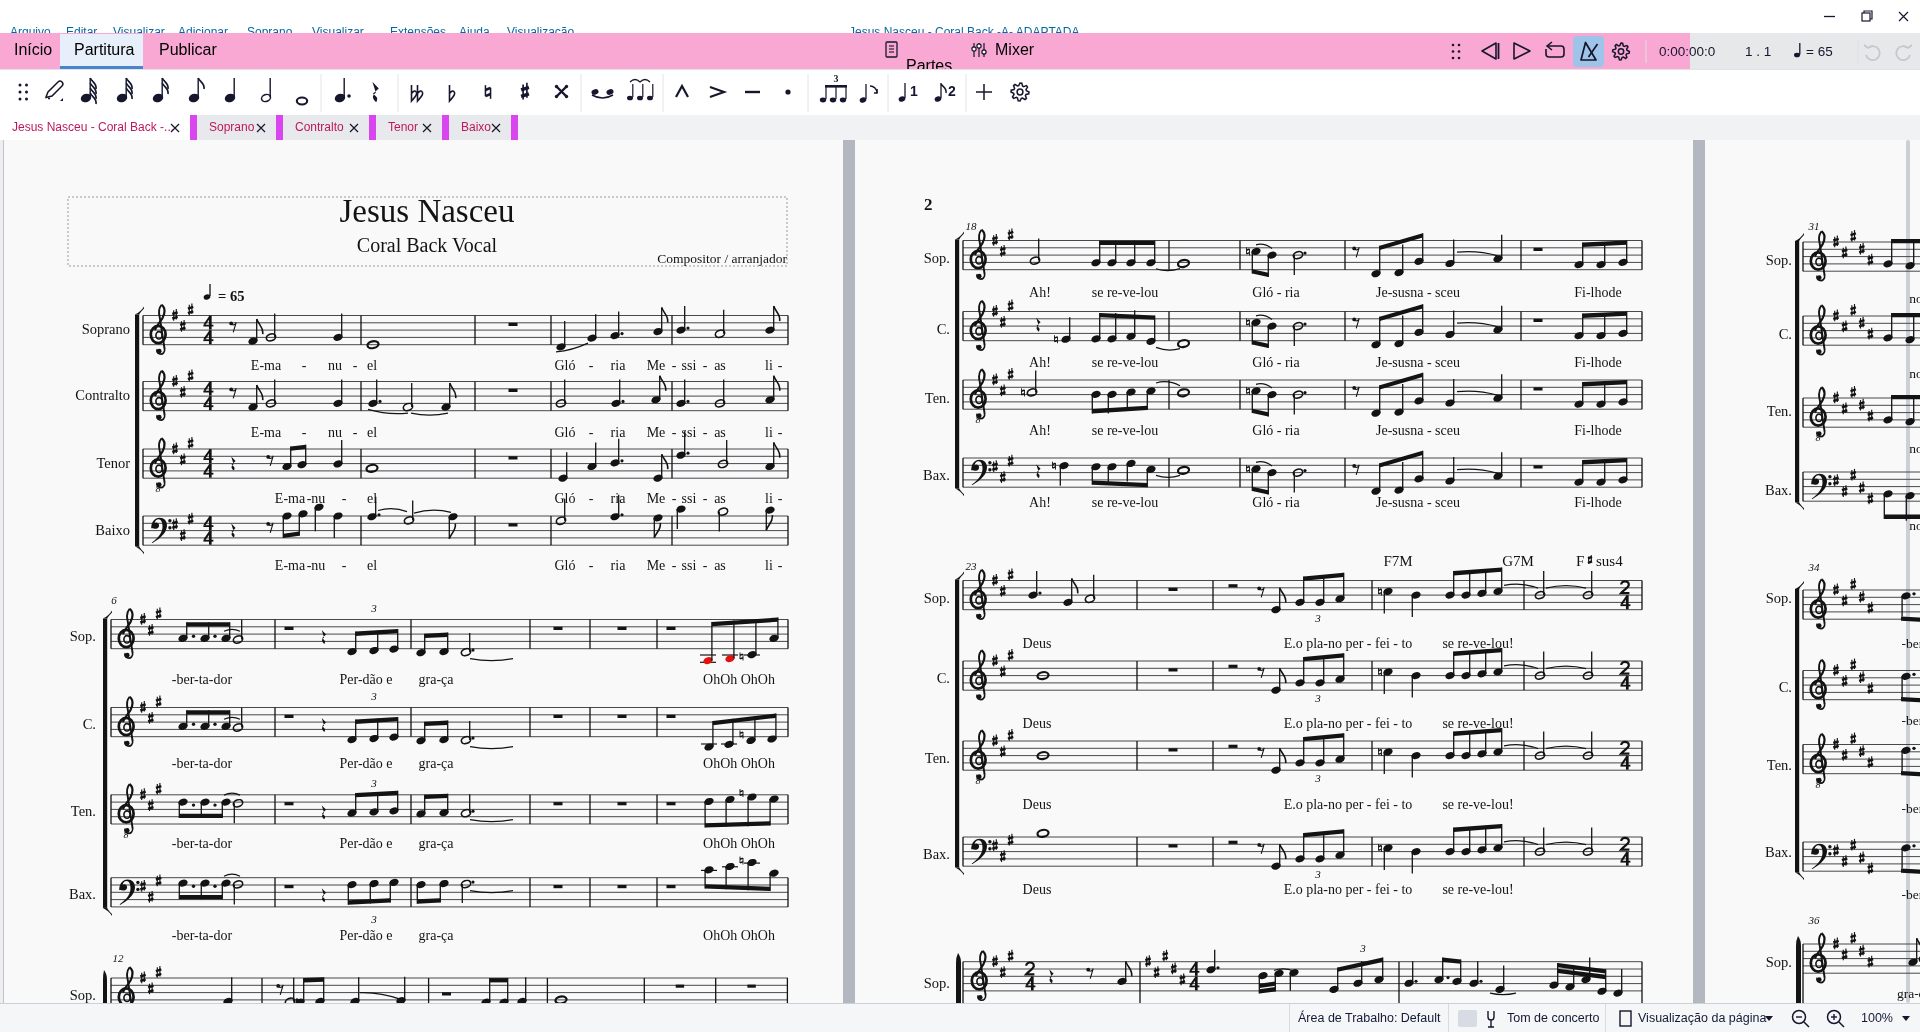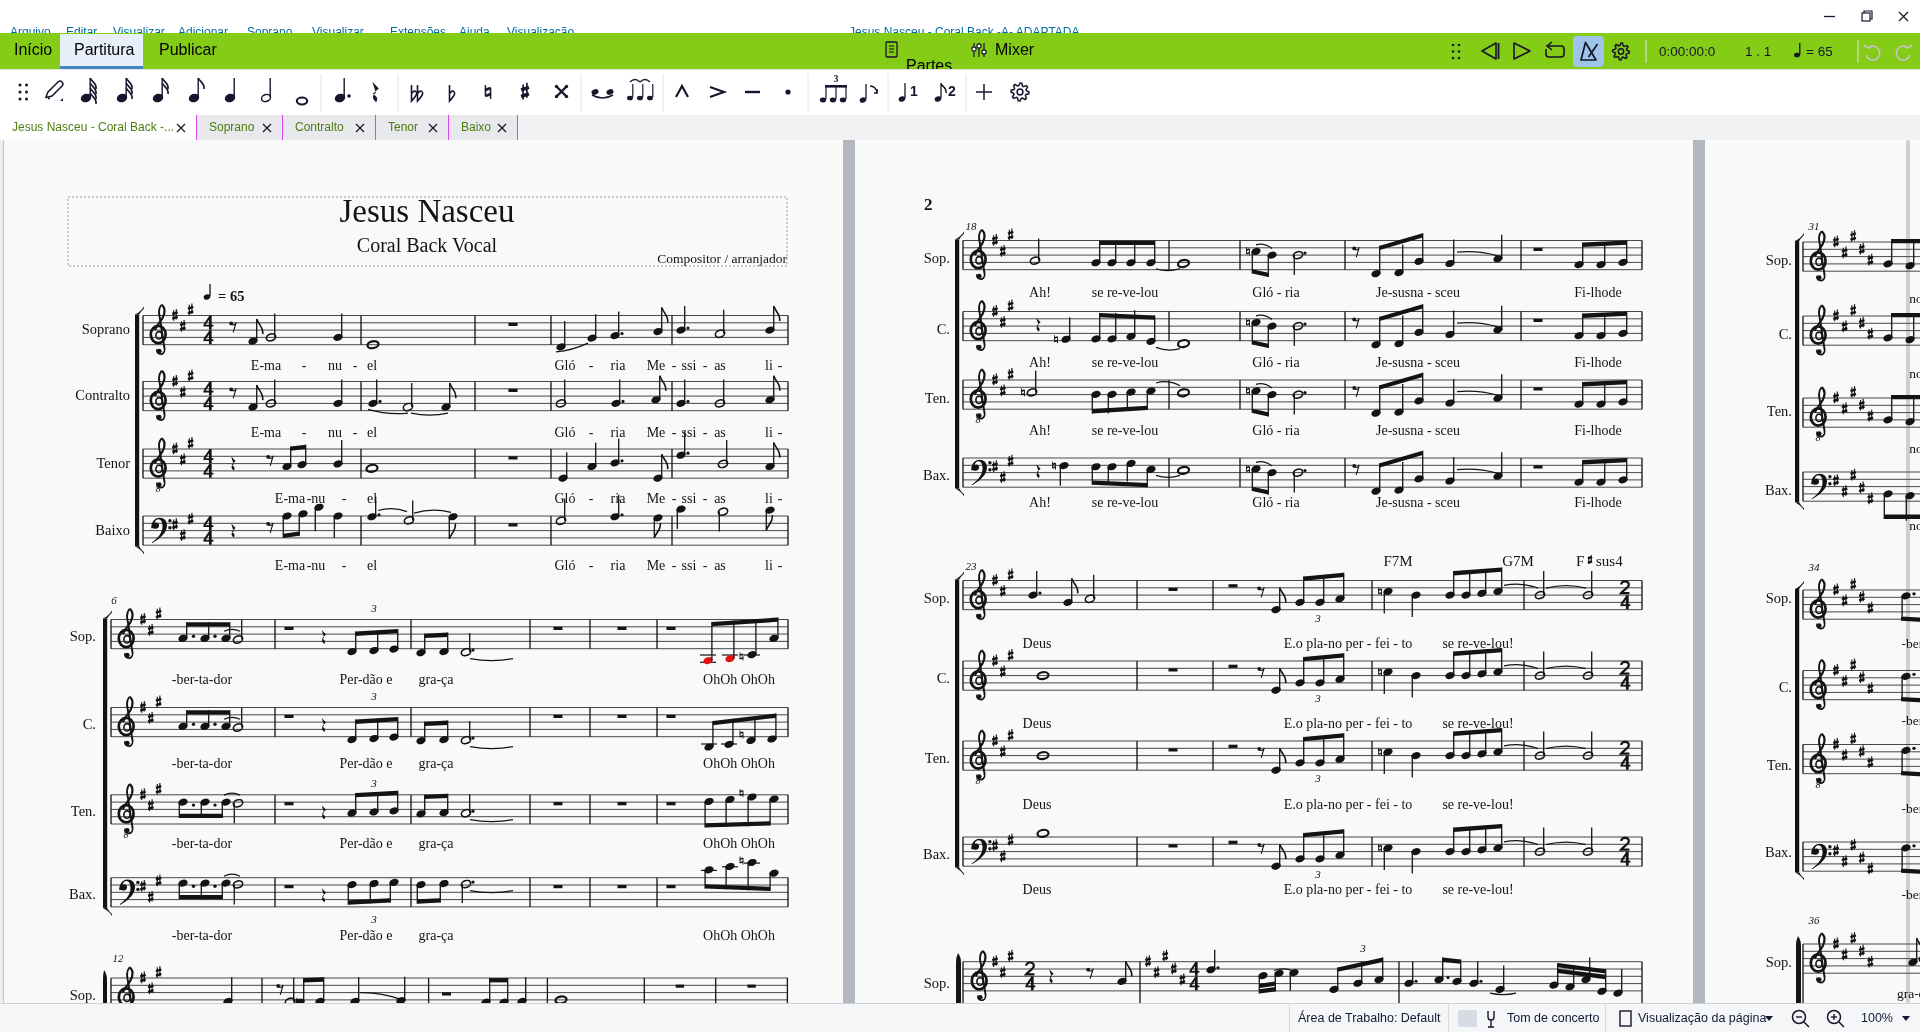"Início" #tb2 { background: #84cc16 -> #f9a8d4; width: 1920px -> 1690px }
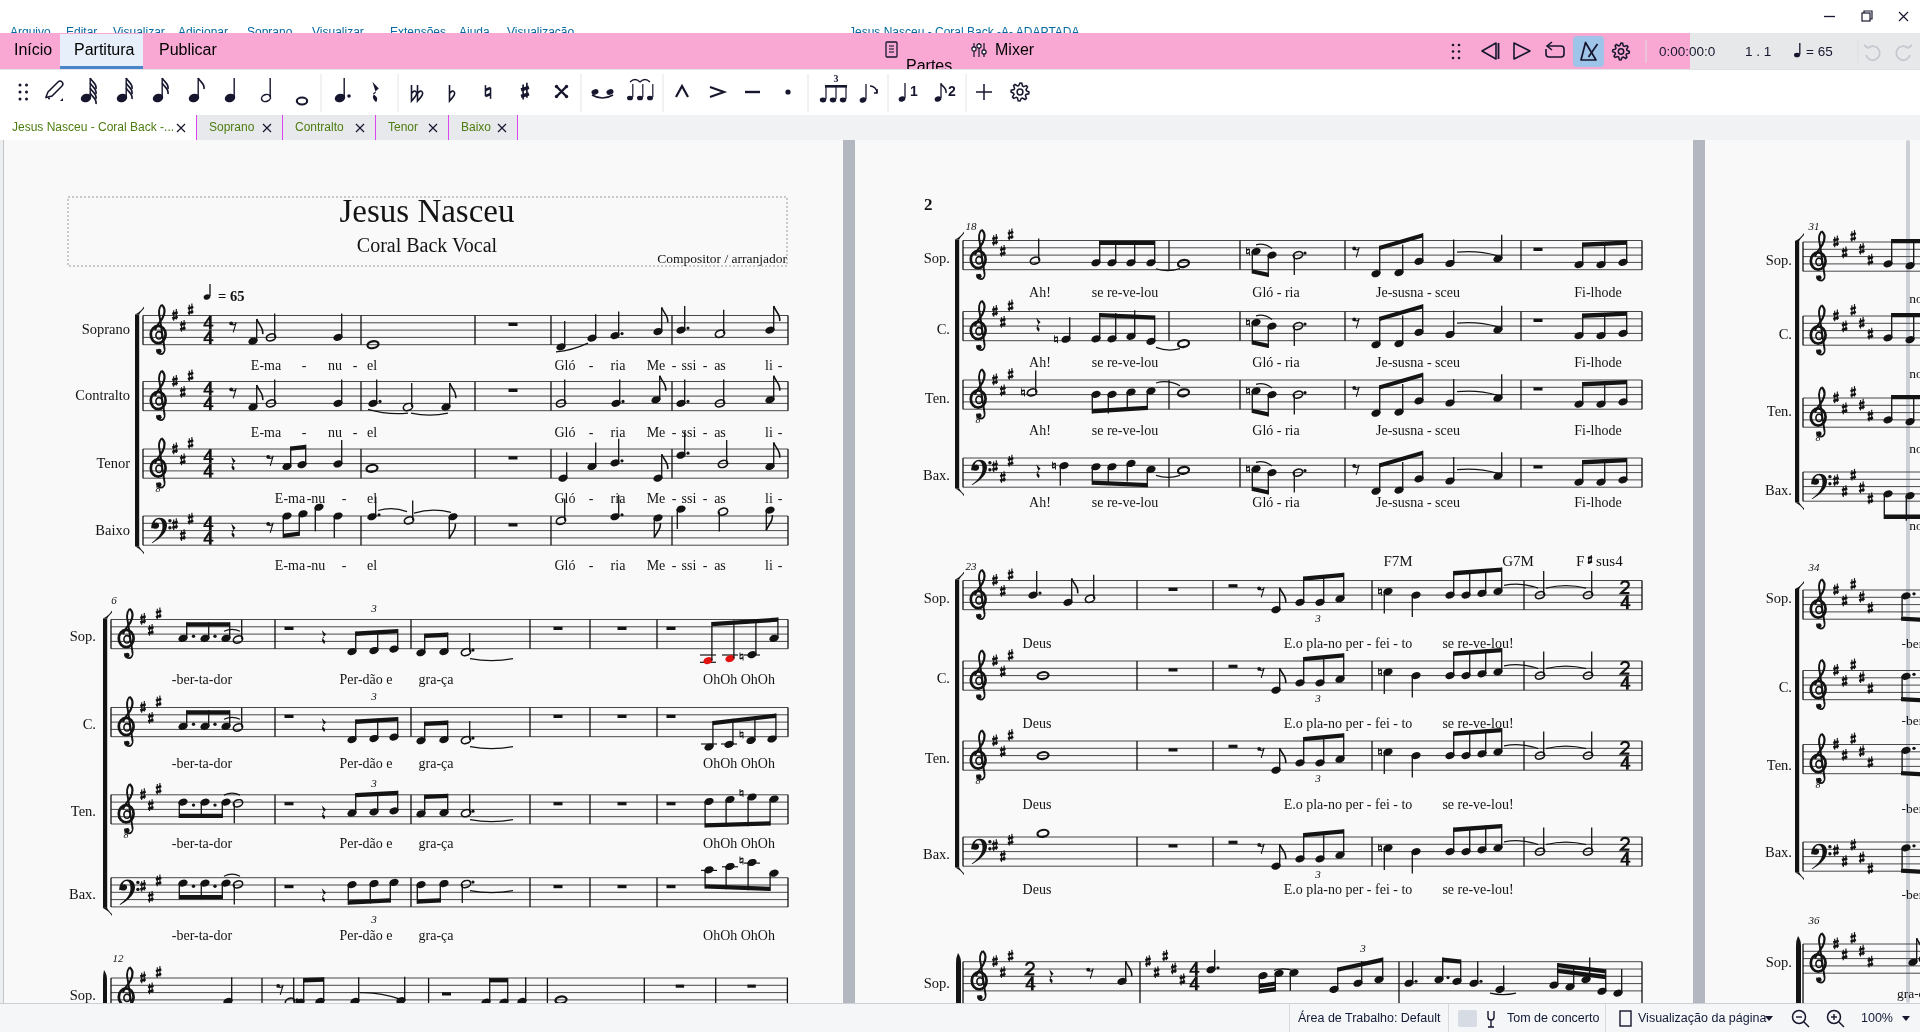"Jesus Nasceu - Coral Back -..." .tab { border-right: 1px solid #d946ef -> 7px solid #d946ef; color: #4d7c0f -> #be185d }
